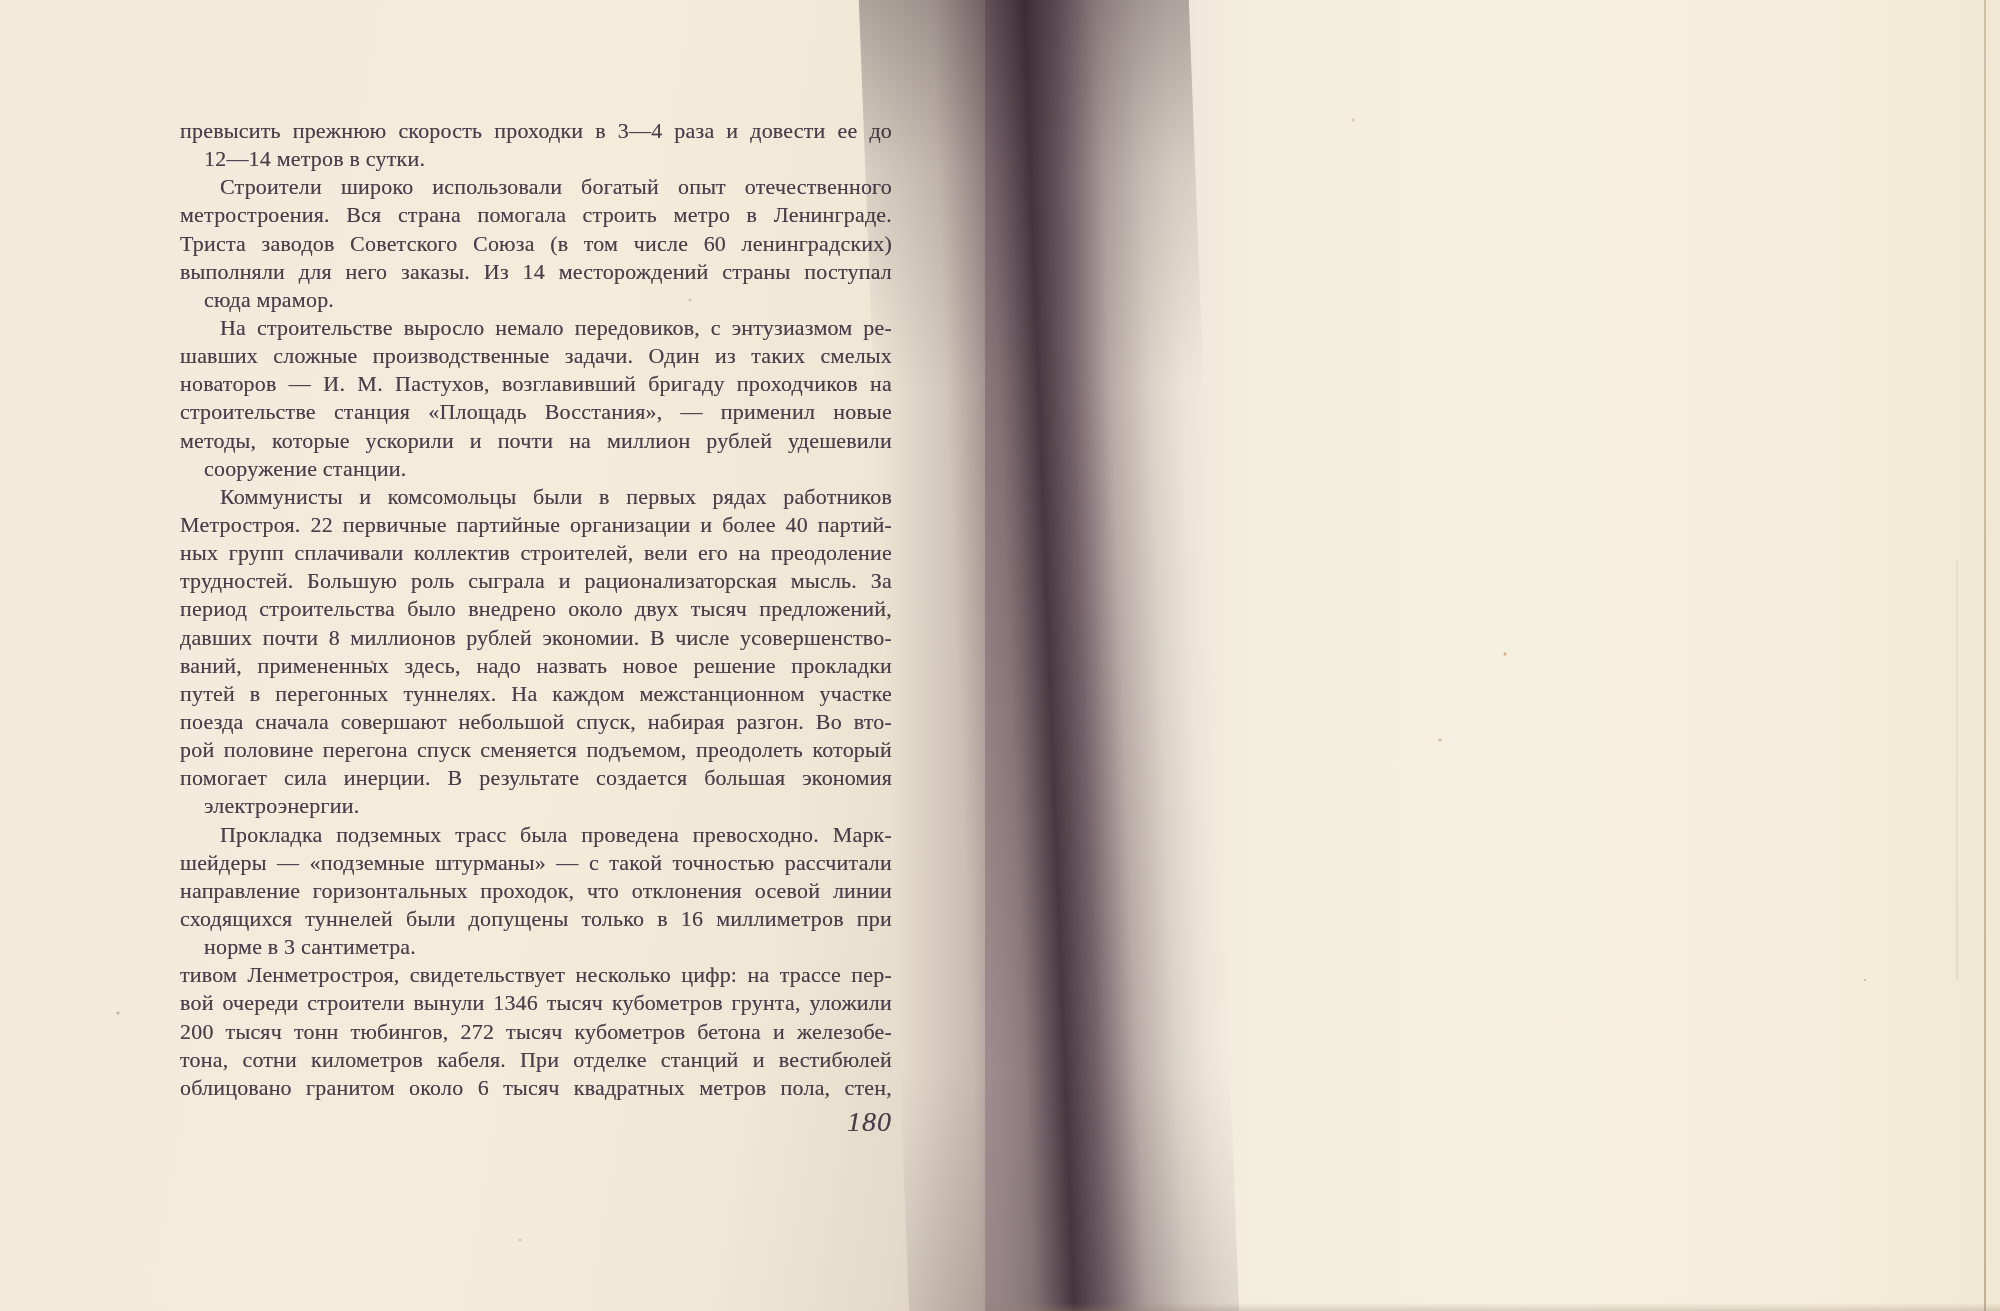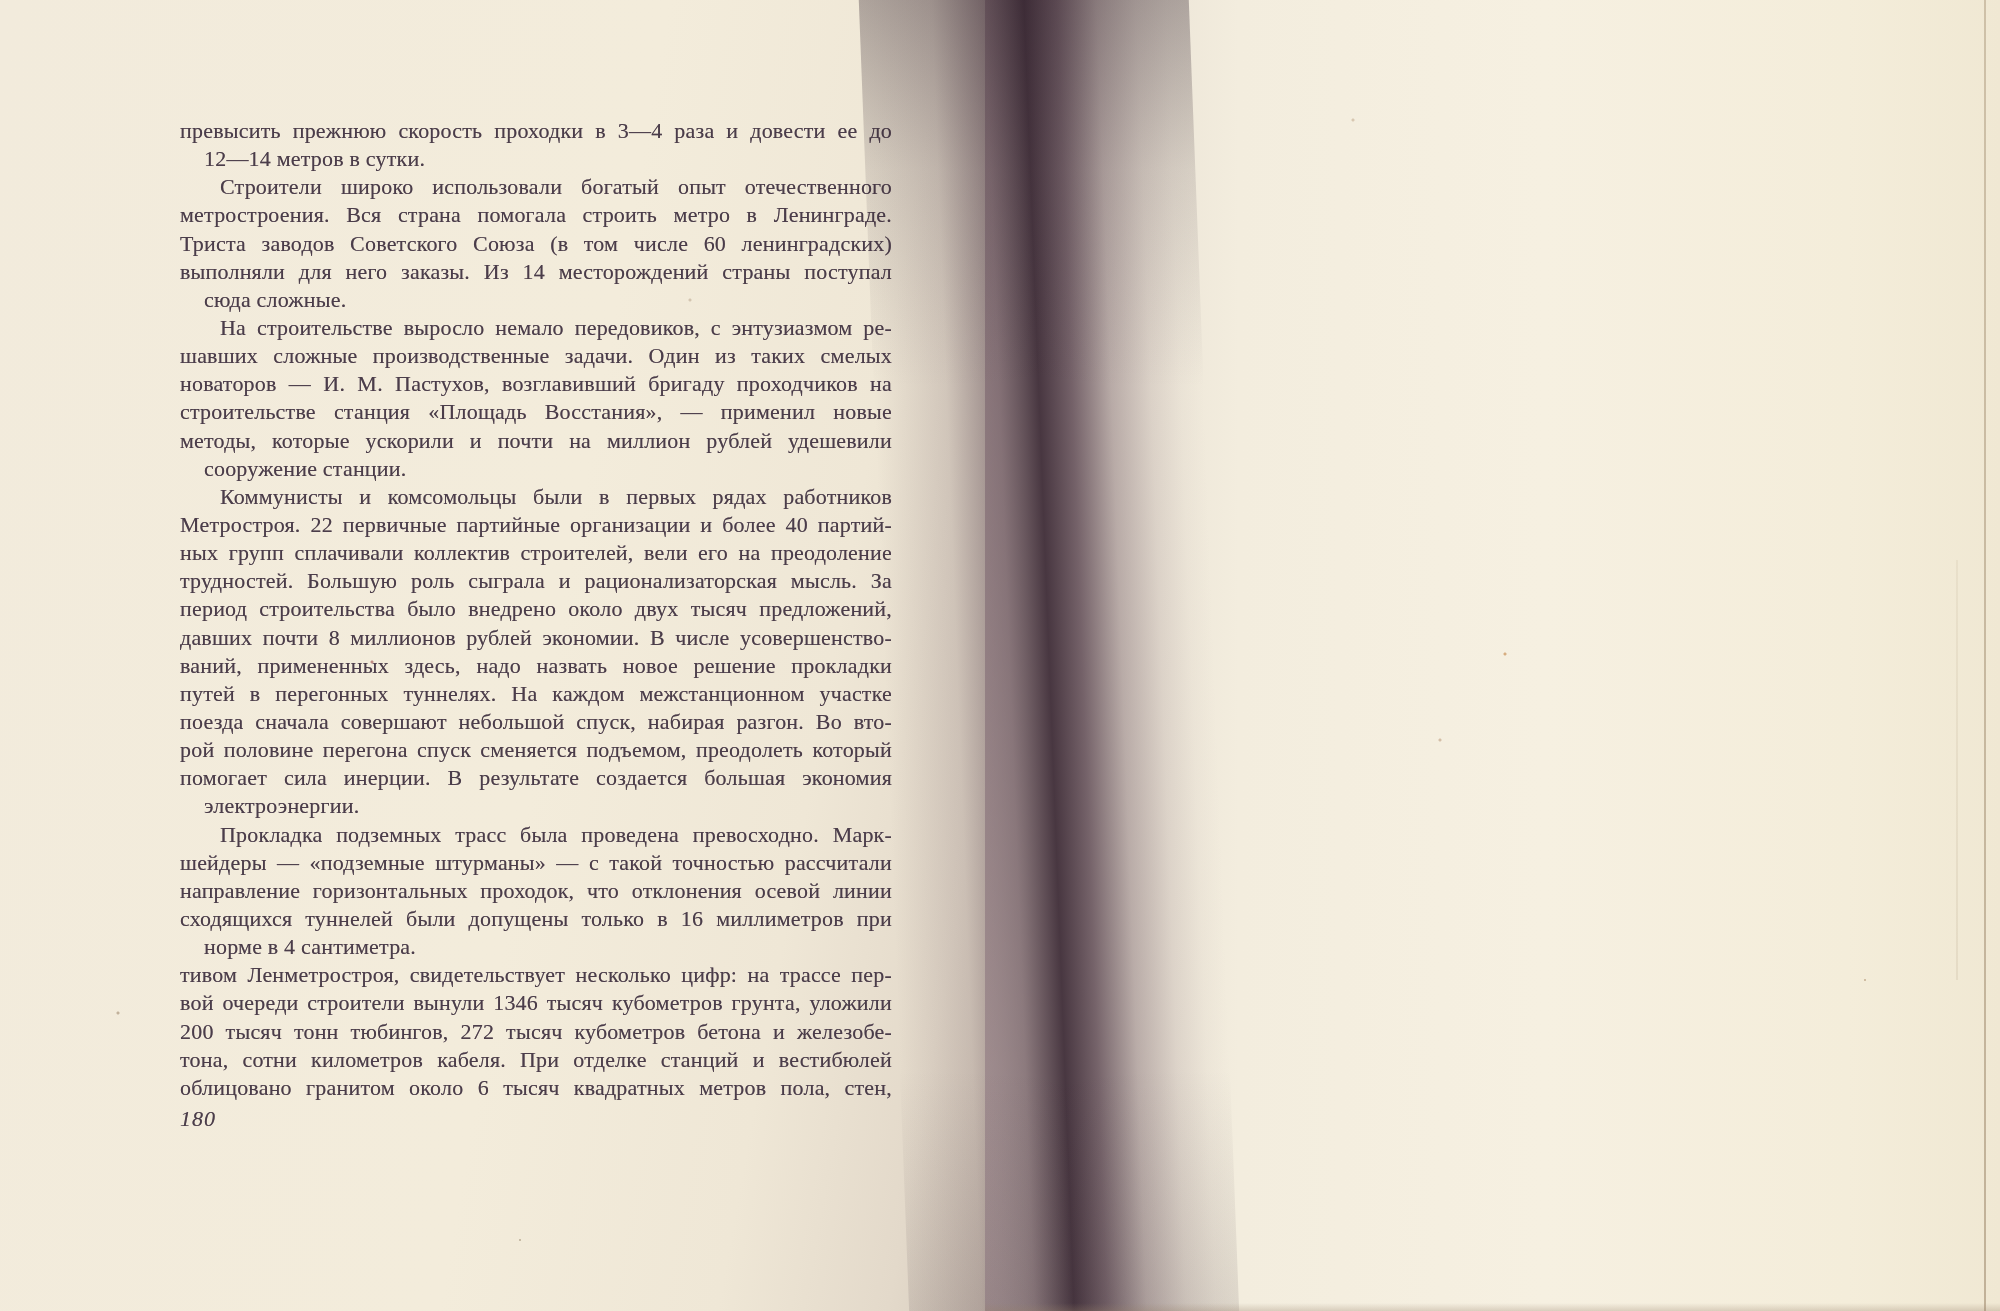"сюда сложные." div.line { text: сложные -> мрамор }
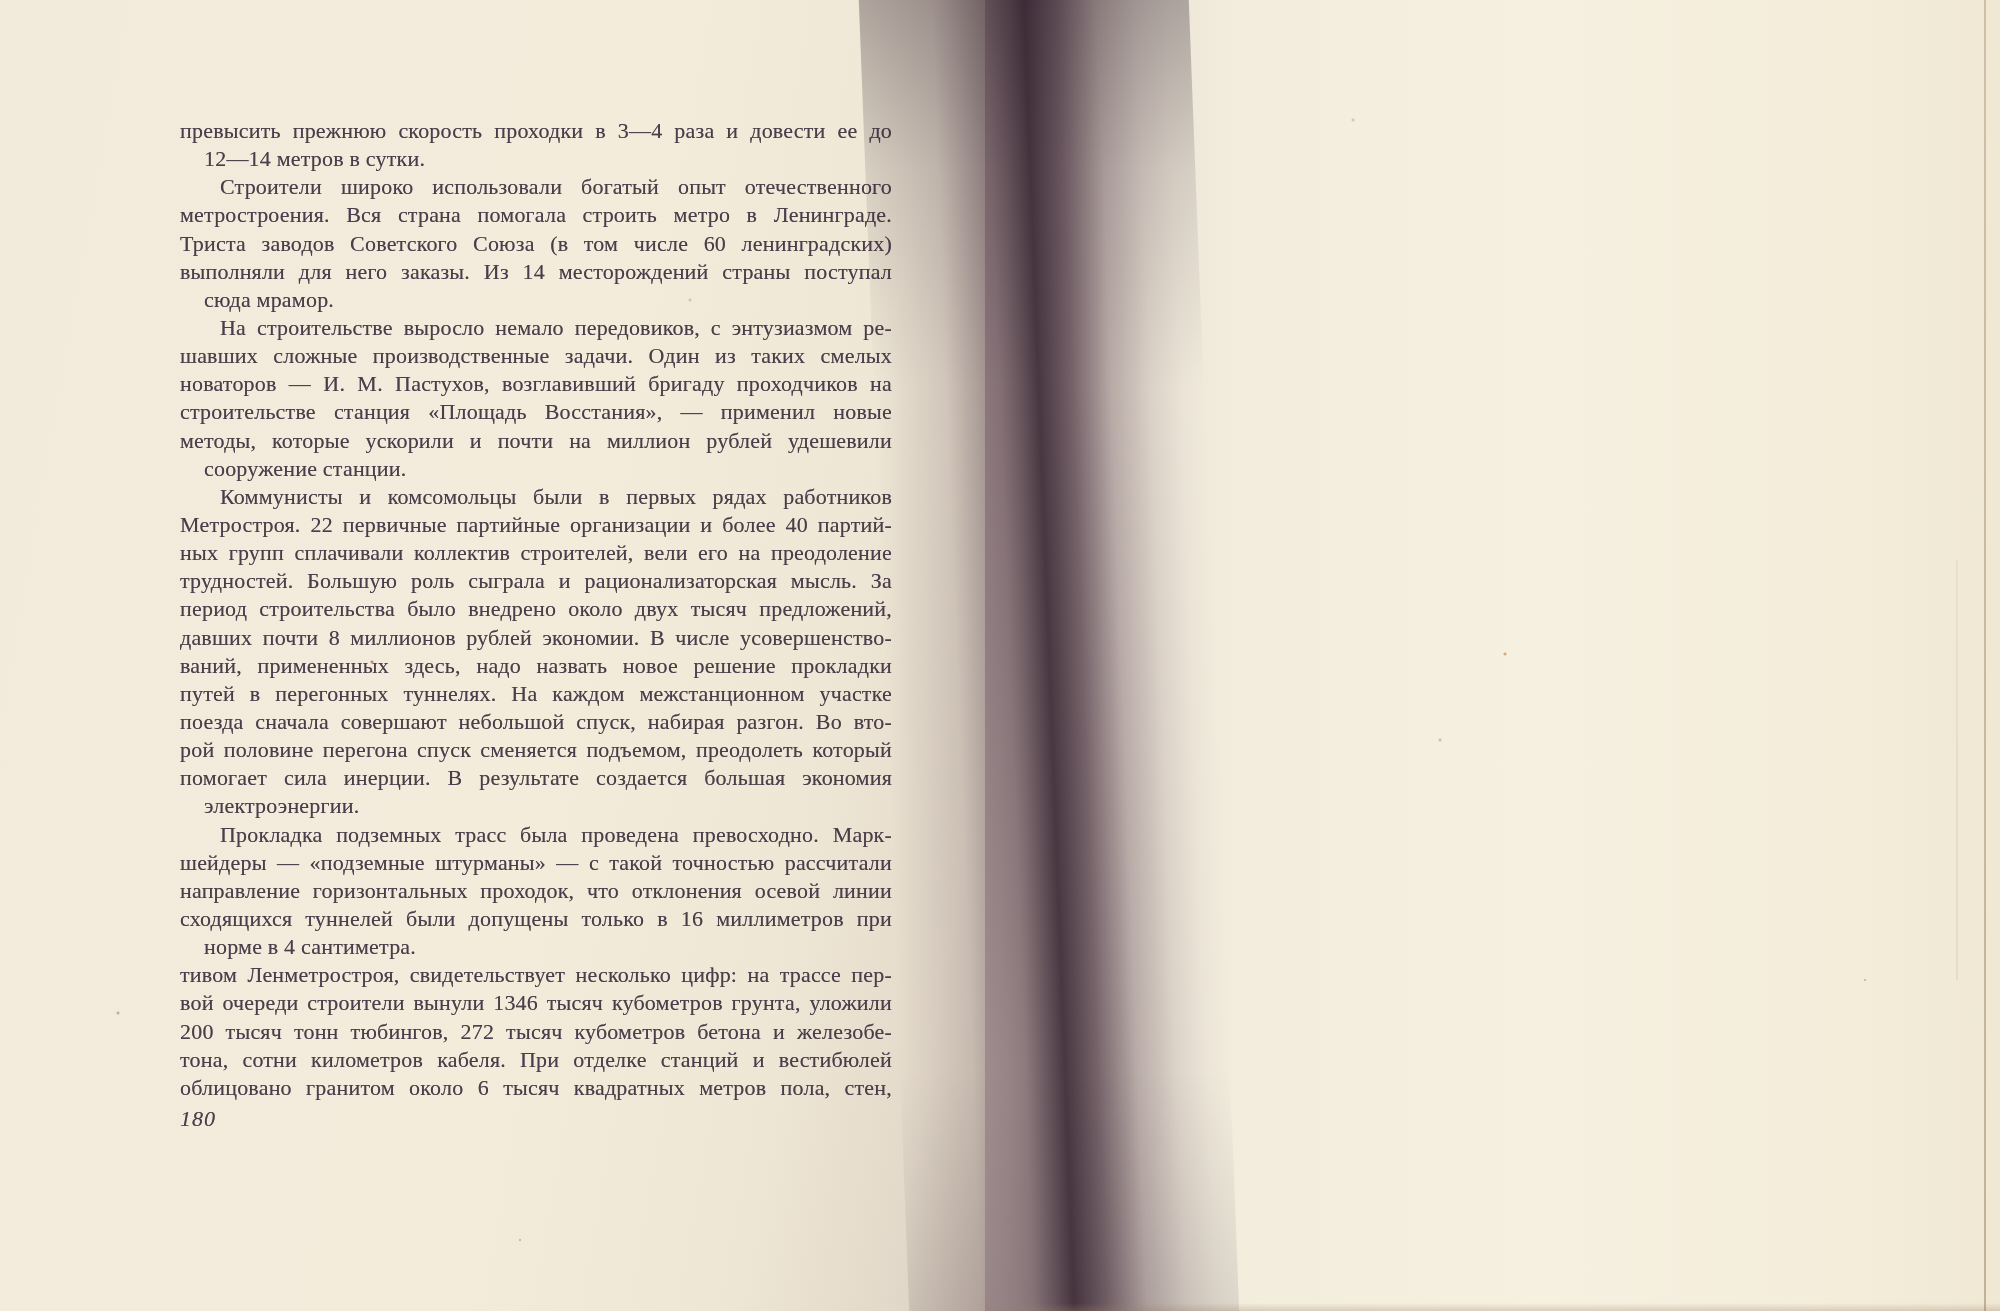"норме в 4 сантиметра." div.line { text: 4 -> 3 }
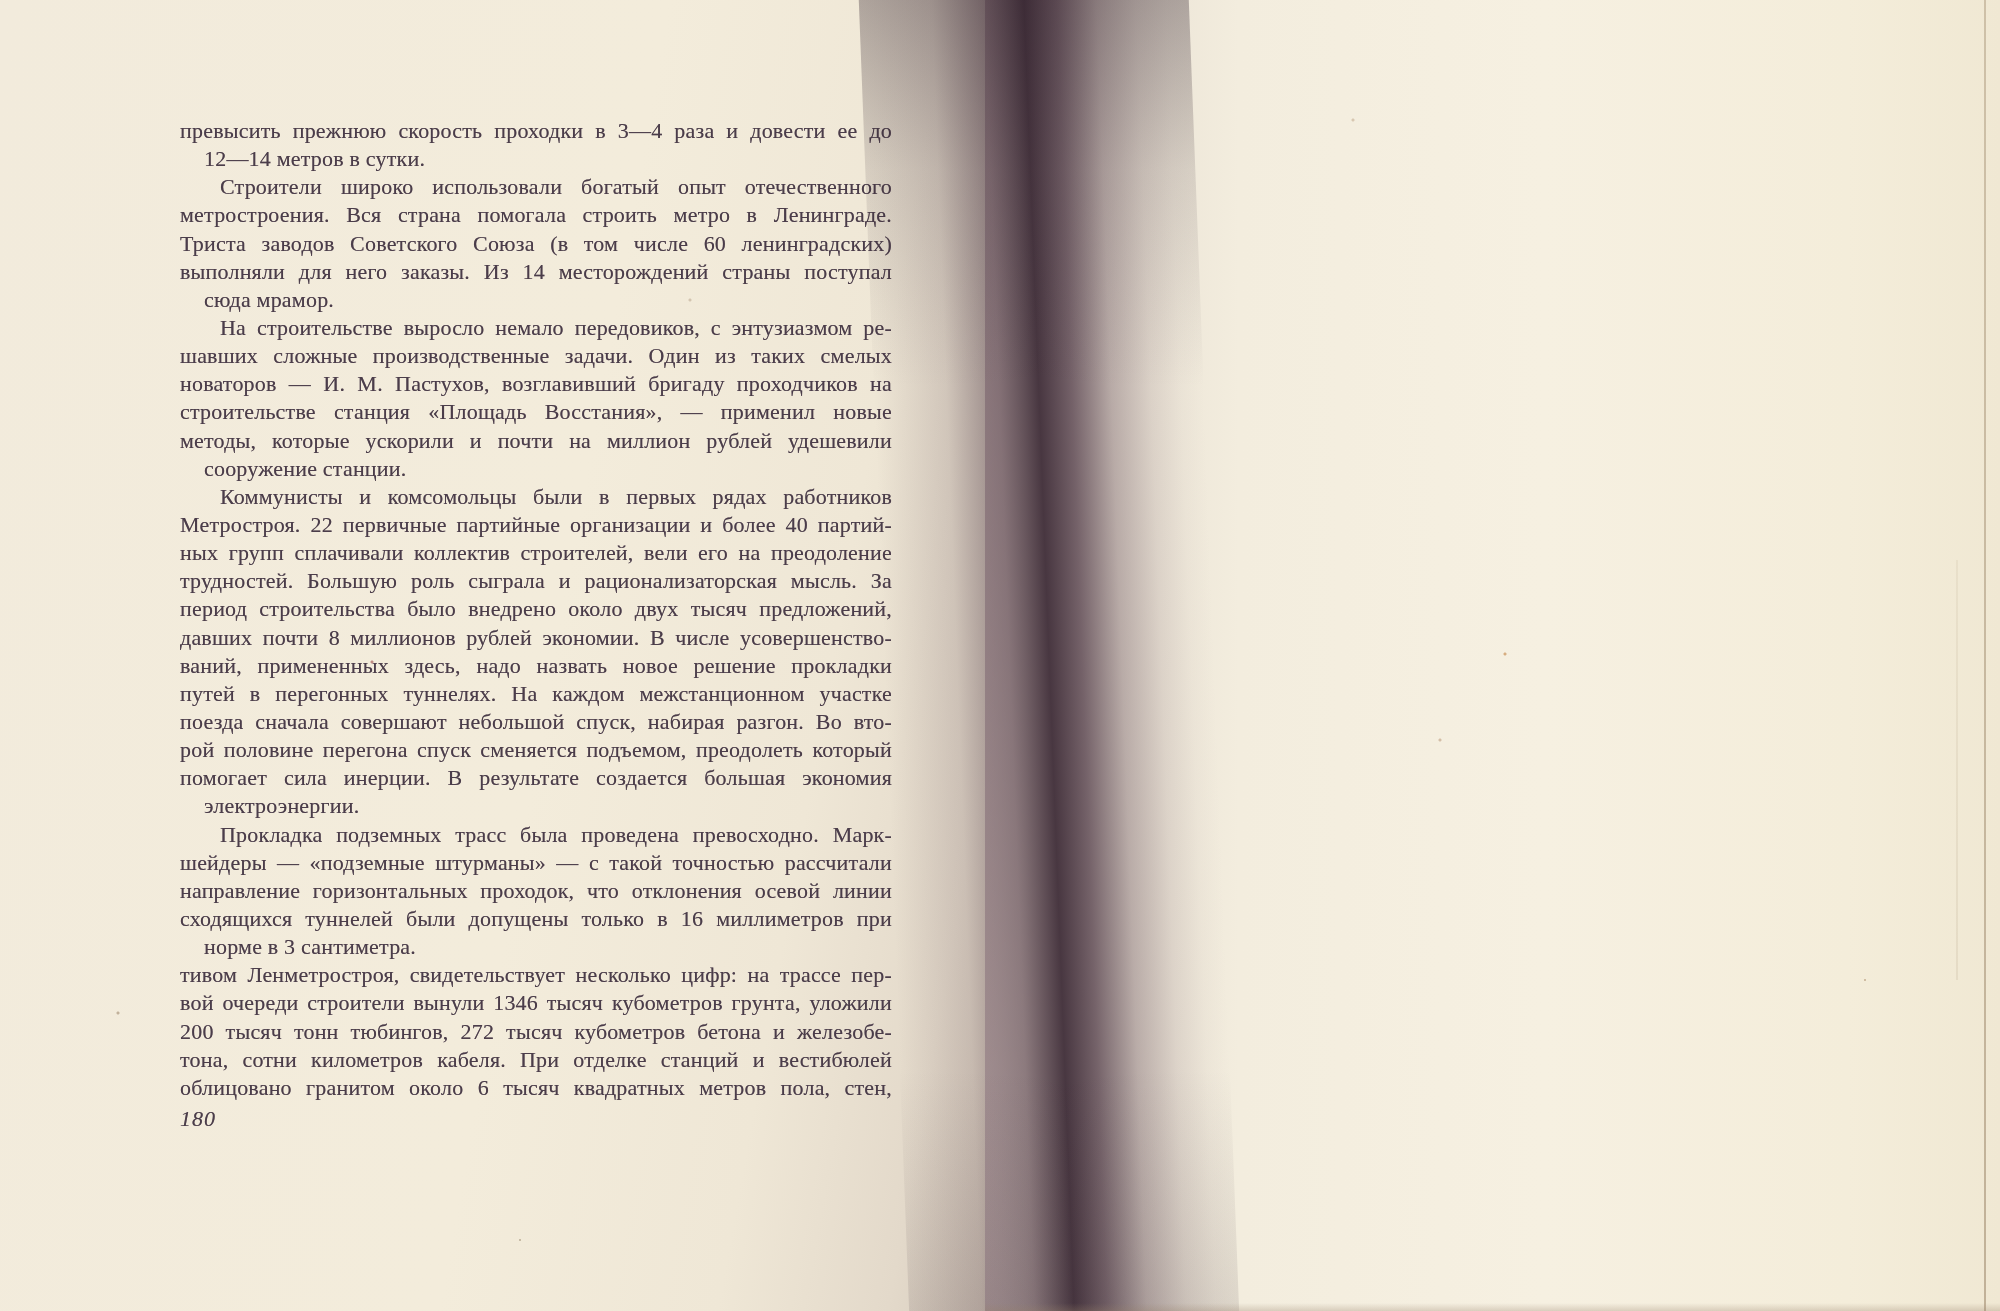"180" .page-number { font-size: 22px -> 28px; text-align: left -> right }
